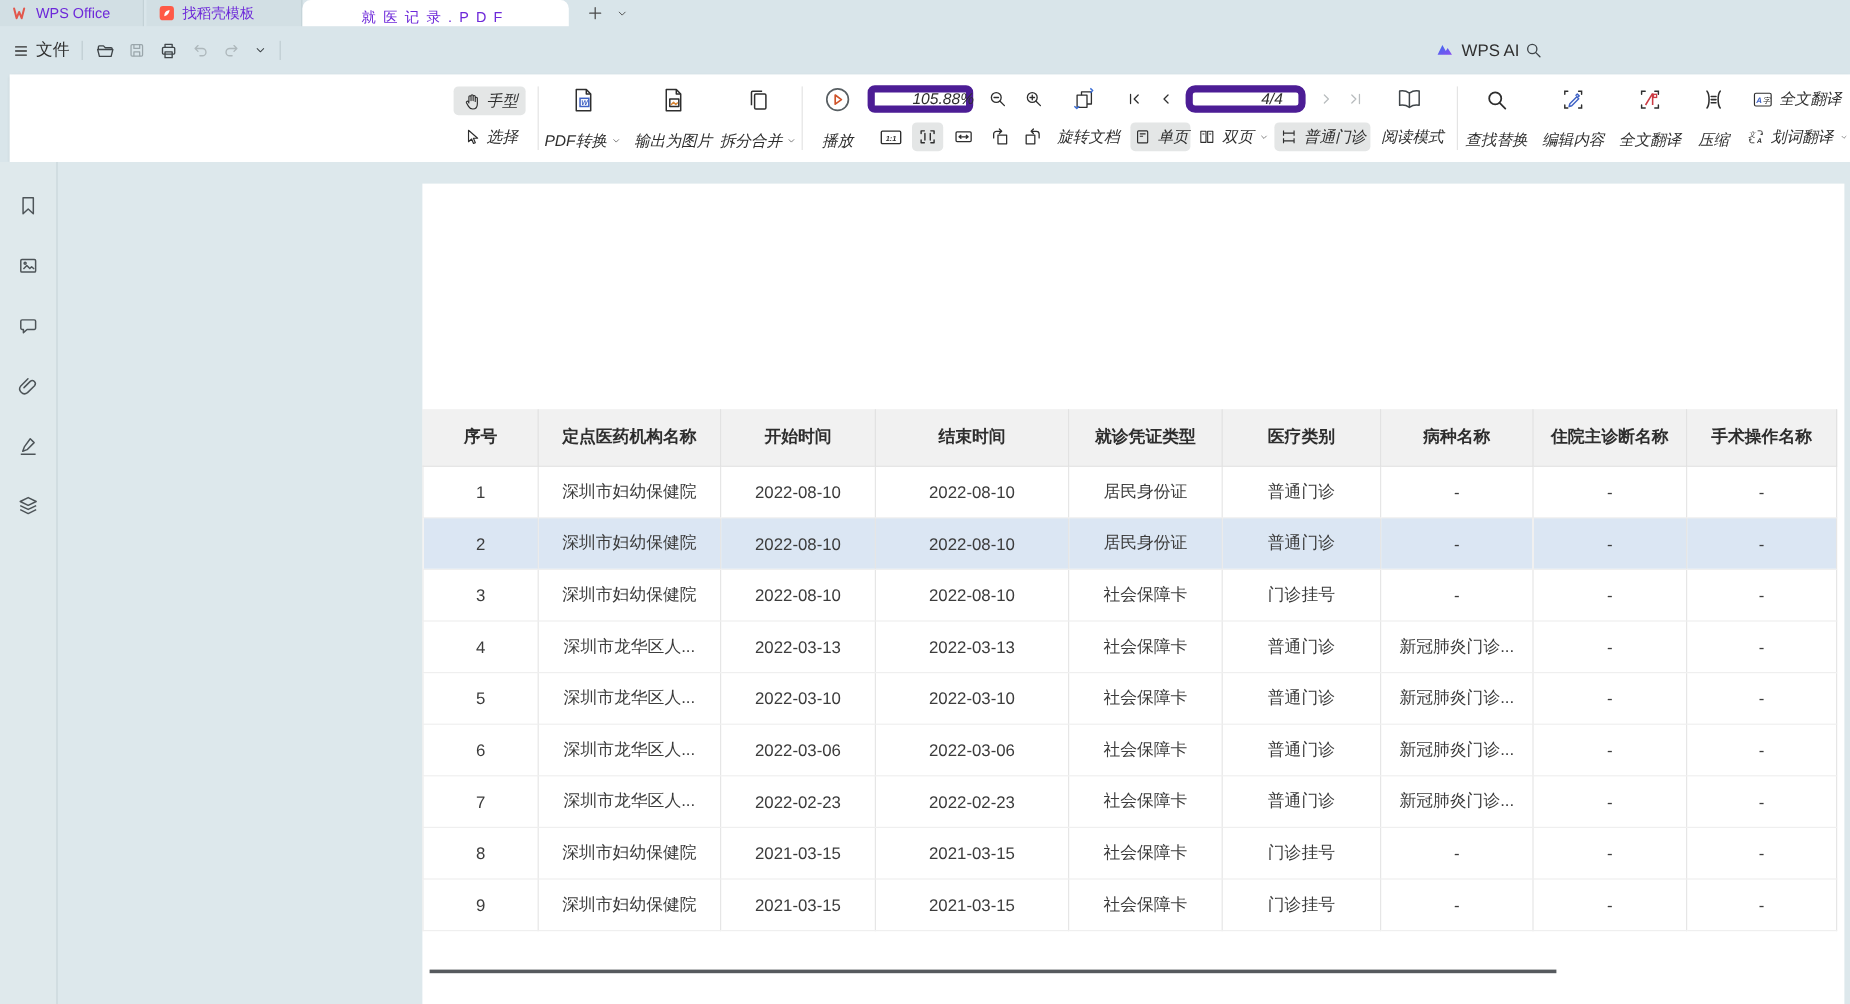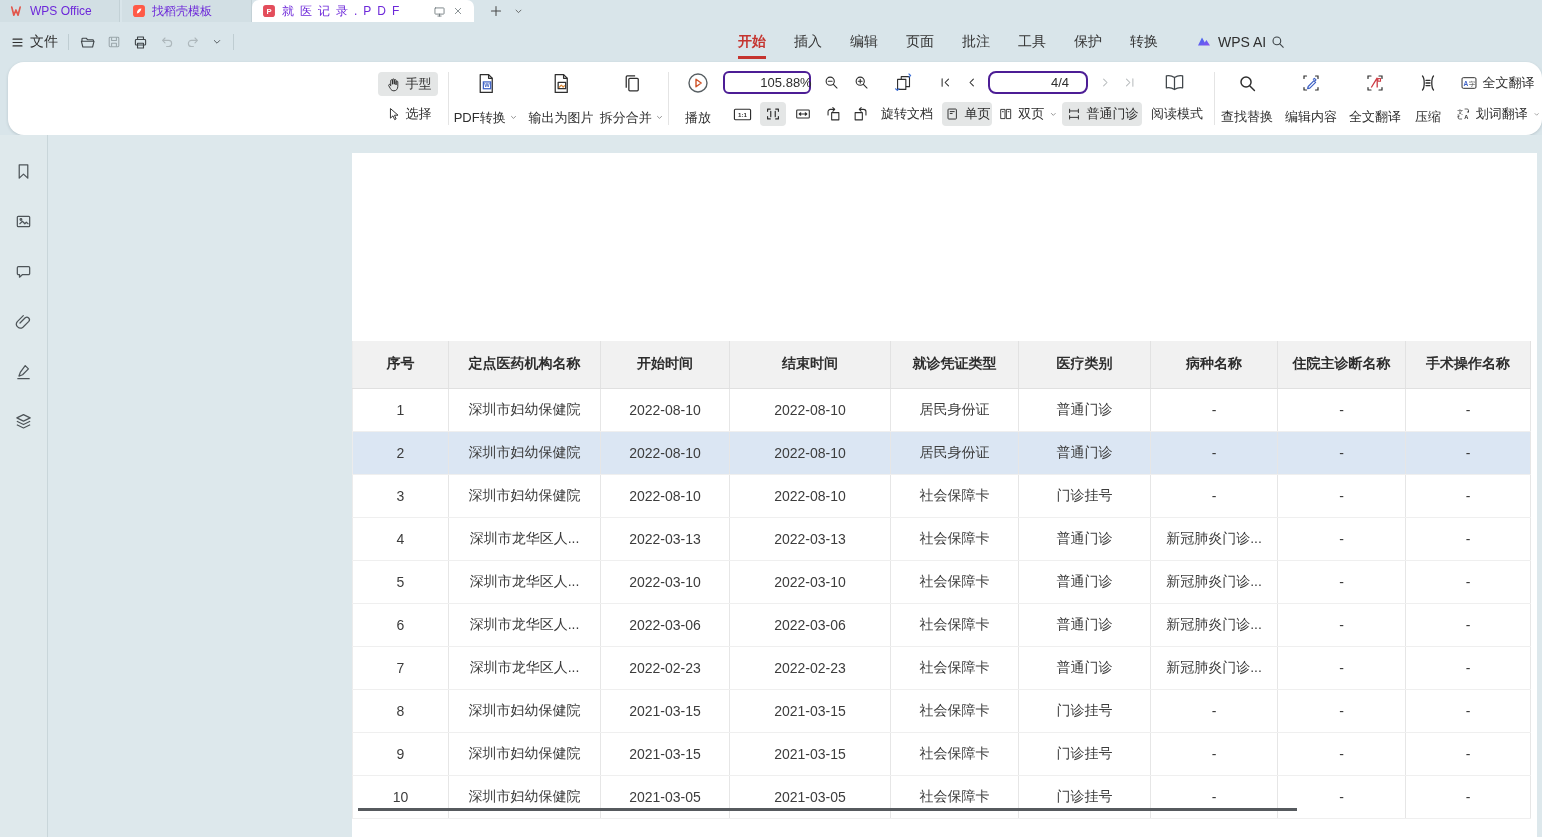"就医记录.PDF" .tab.active { flex-direction: none -> column }
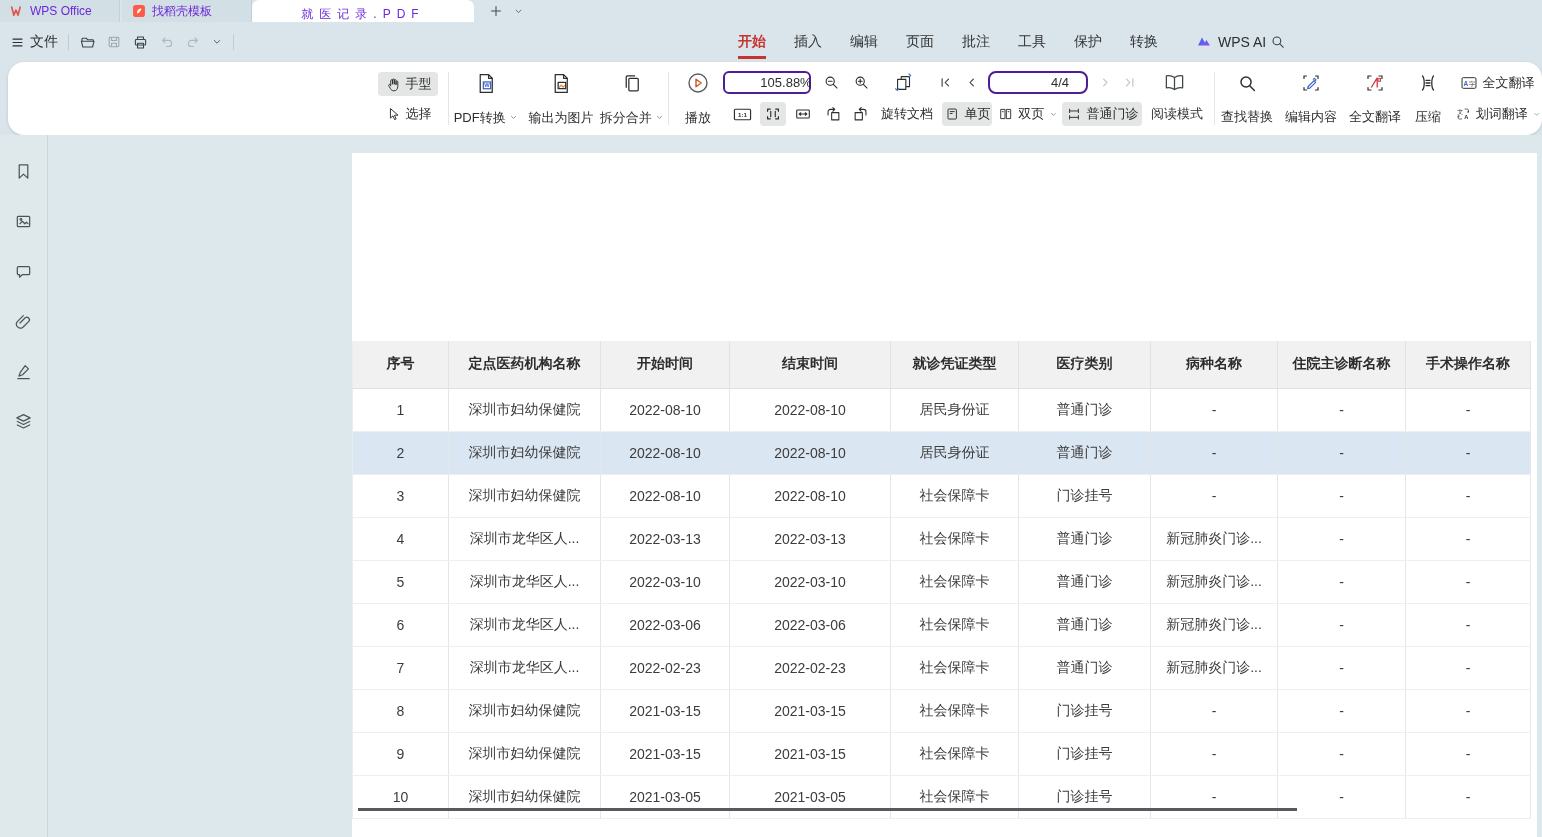"开始" div.menuitems { html: <div> <span>开始</span> <span>插入</span> <span>编辑</span> <span>页面</span> <span>批注</span> <span>工具</span> <span>保护</span> <span>转换</span> </div> -> none }
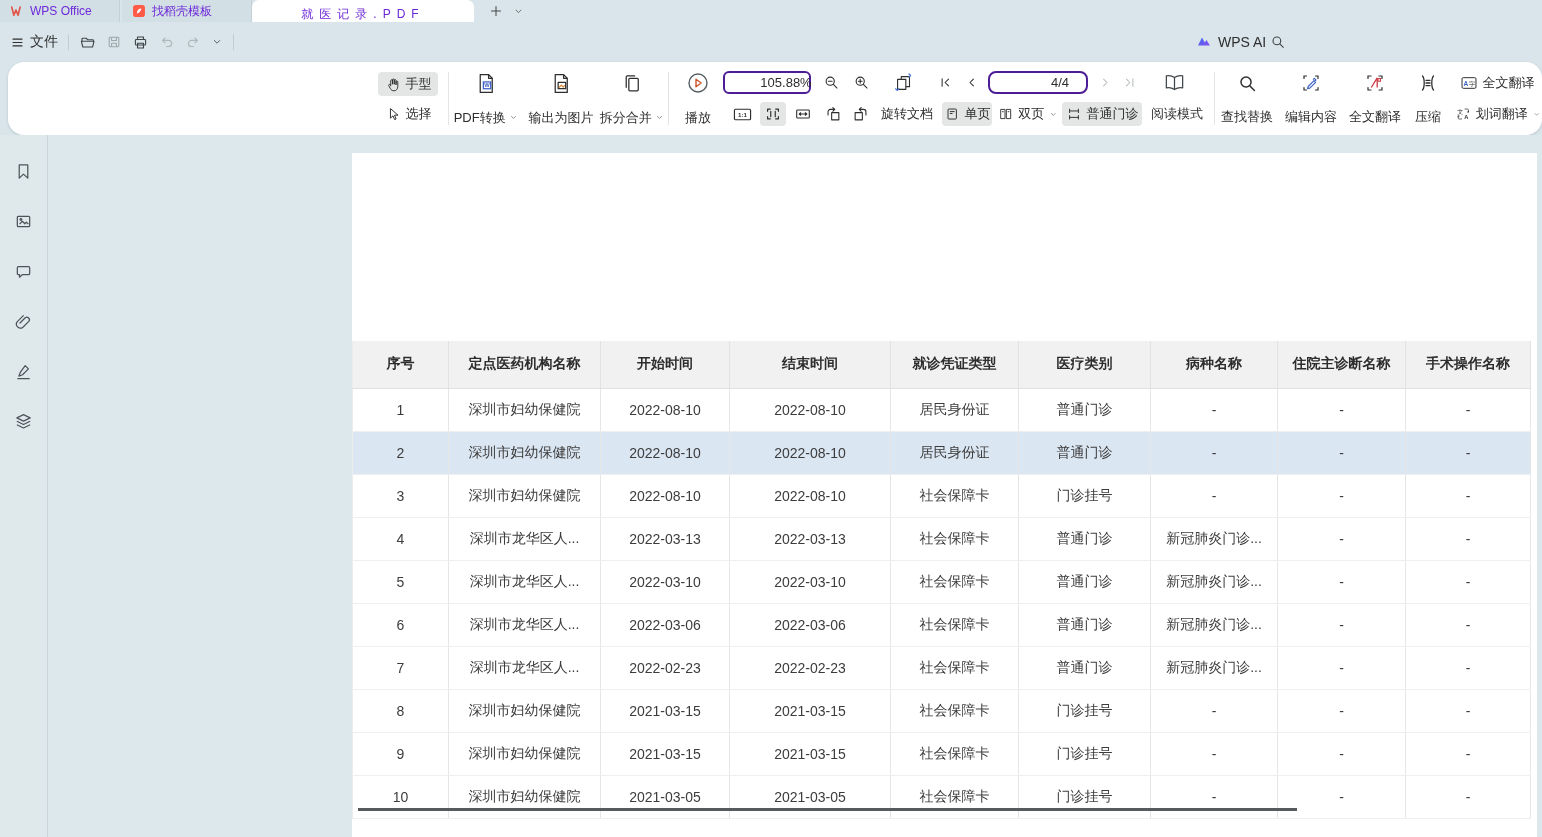"手型" .ribbon { border-radius: 16px -> 0; font-style: none -> italic }
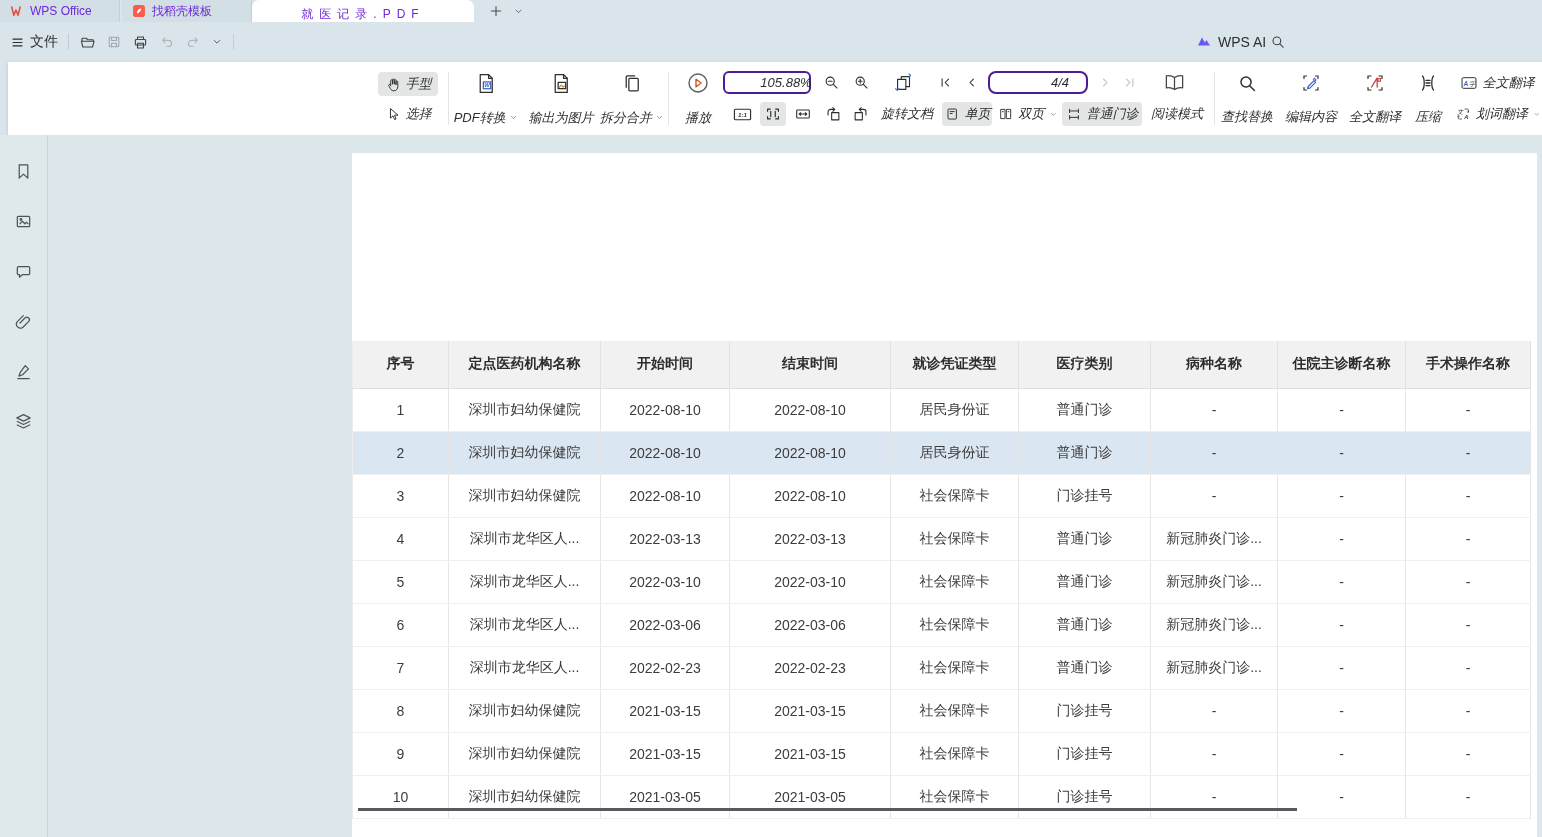"105.88%" .inputbox { border: 2px solid #4c1d95 -> 6px solid #4c1d95 }
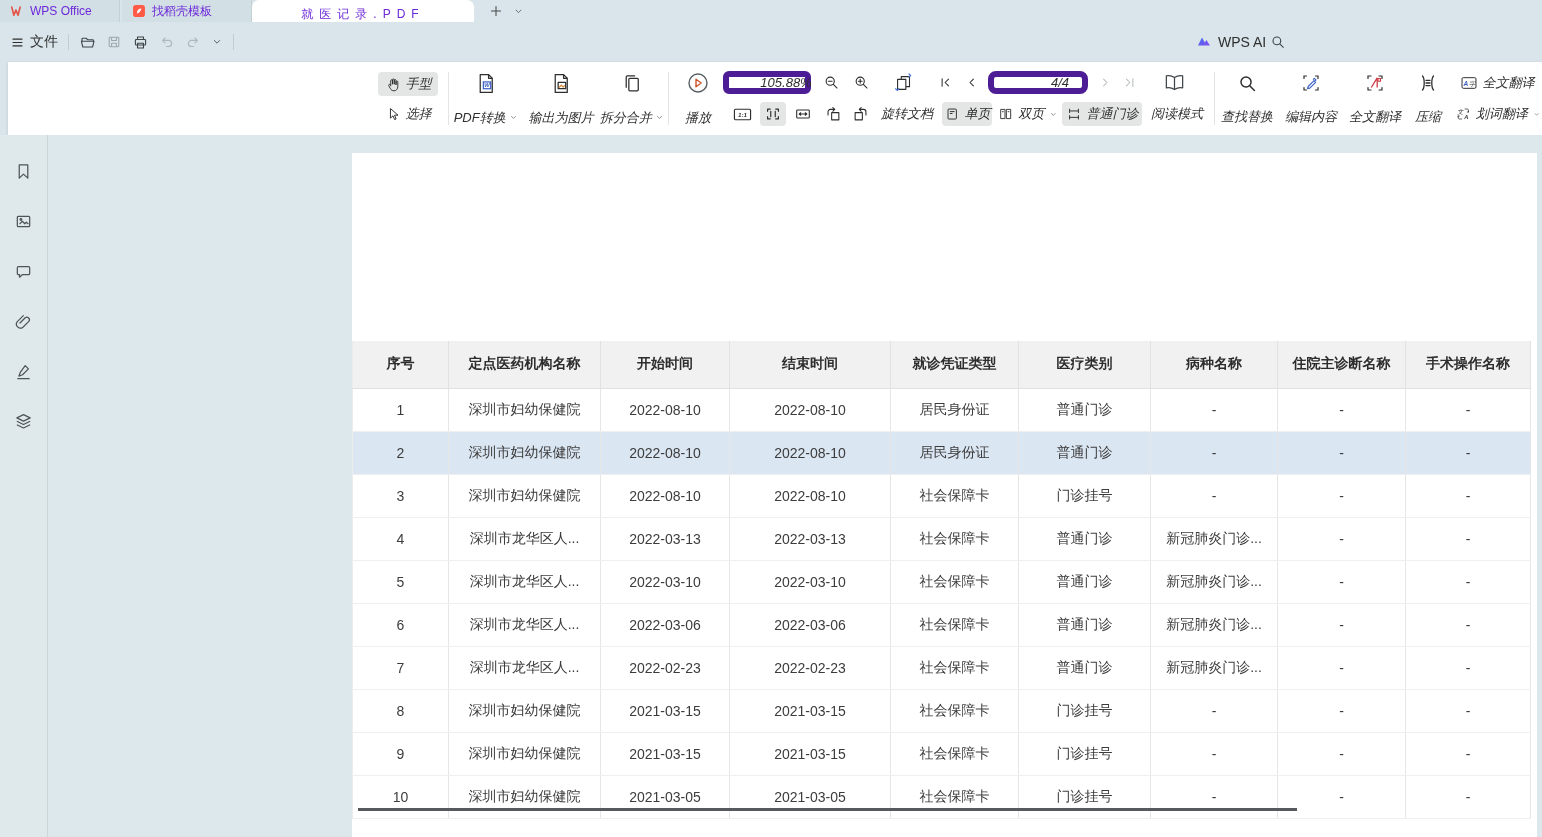"10" tr { html: <tr> <td>10</td> <td>深圳市妇幼保健院</td> <td>2021-03-05</td> <td>2021-03-05</td> <td>社会保障卡</td> <td>门诊挂号</td> <td>-</td> <td>-</td> <td>-</td> </tr> -> none }
